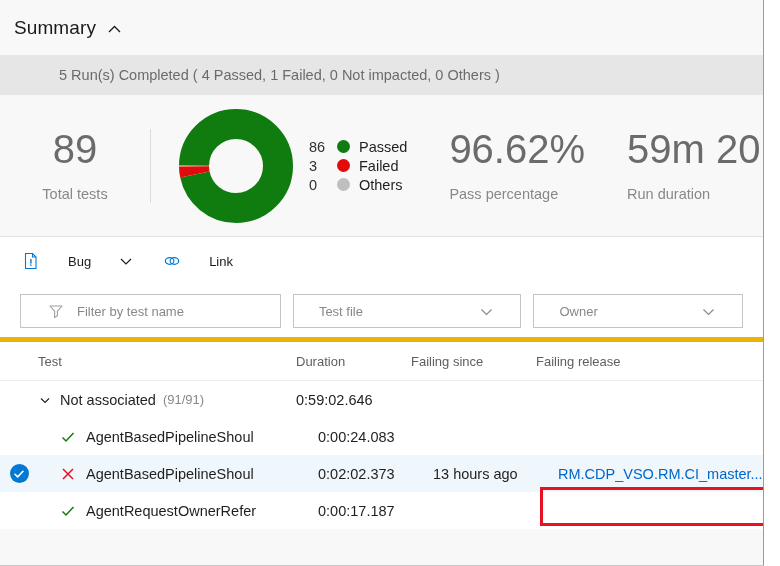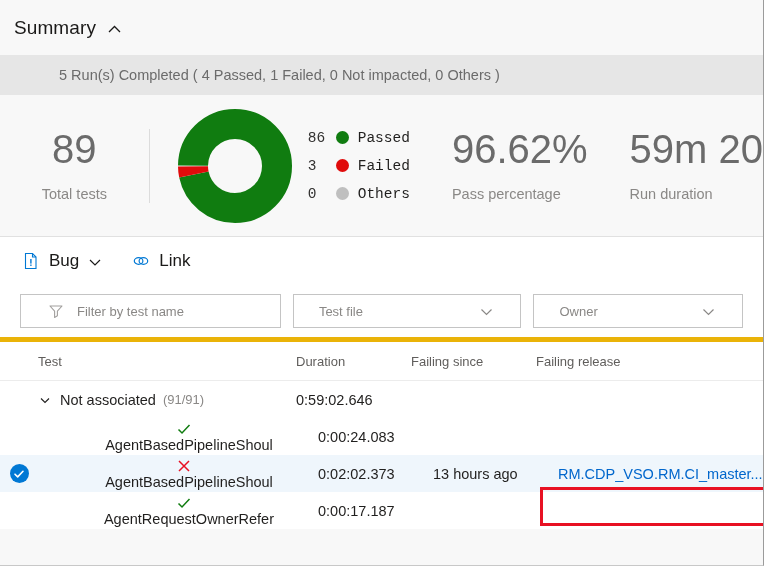"86" .legend { font-family: Liberation Mono, monospace -> none; gap: 9px -> none }
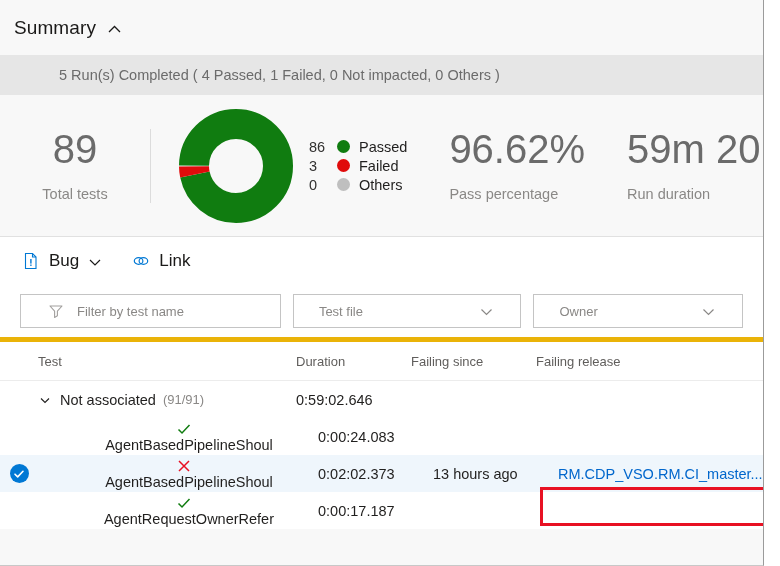"Bug" .tb-item { font-size: 17px -> 13px; gap: none -> 19px }
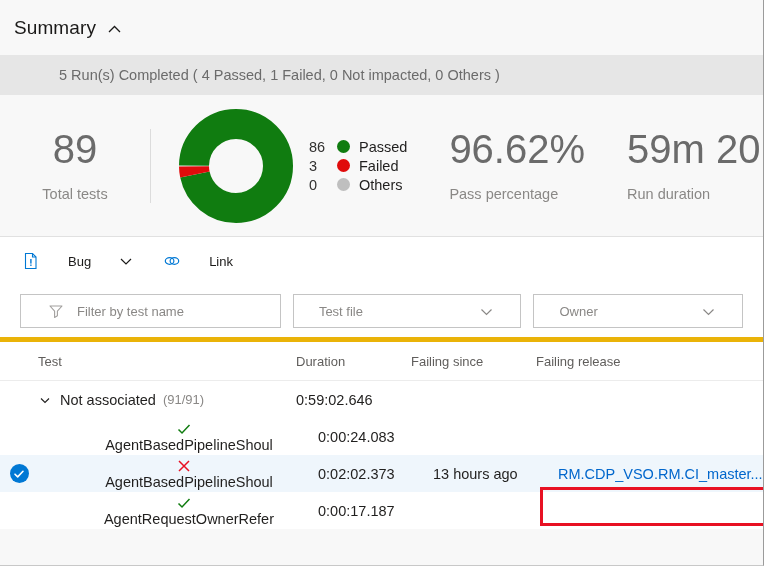"AgentBasedPipelineShoul" .indent-1 { flex-direction: column -> none }
